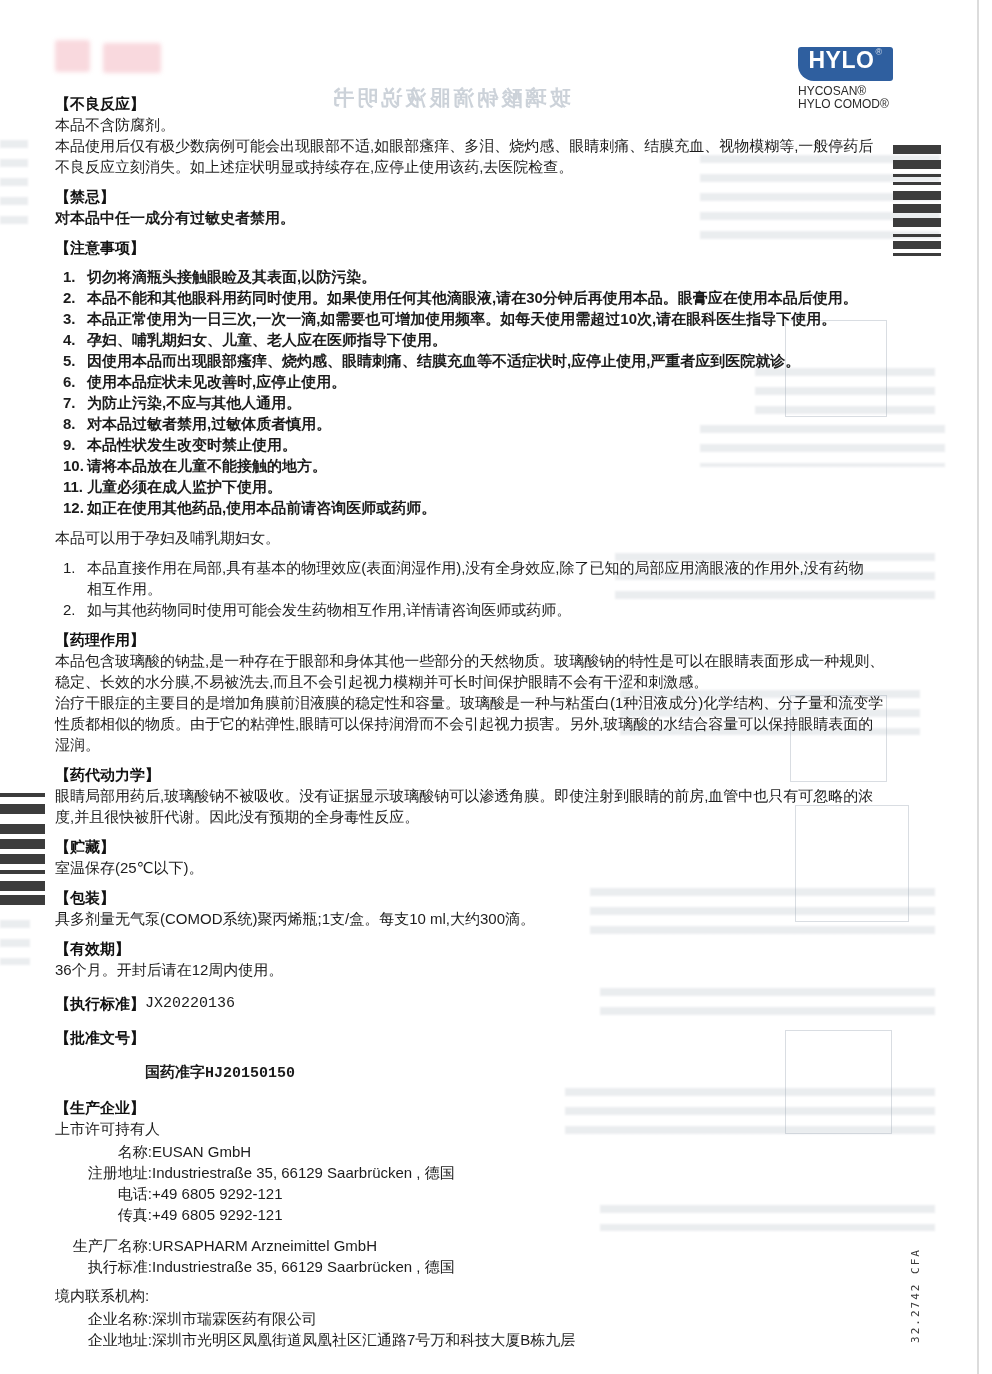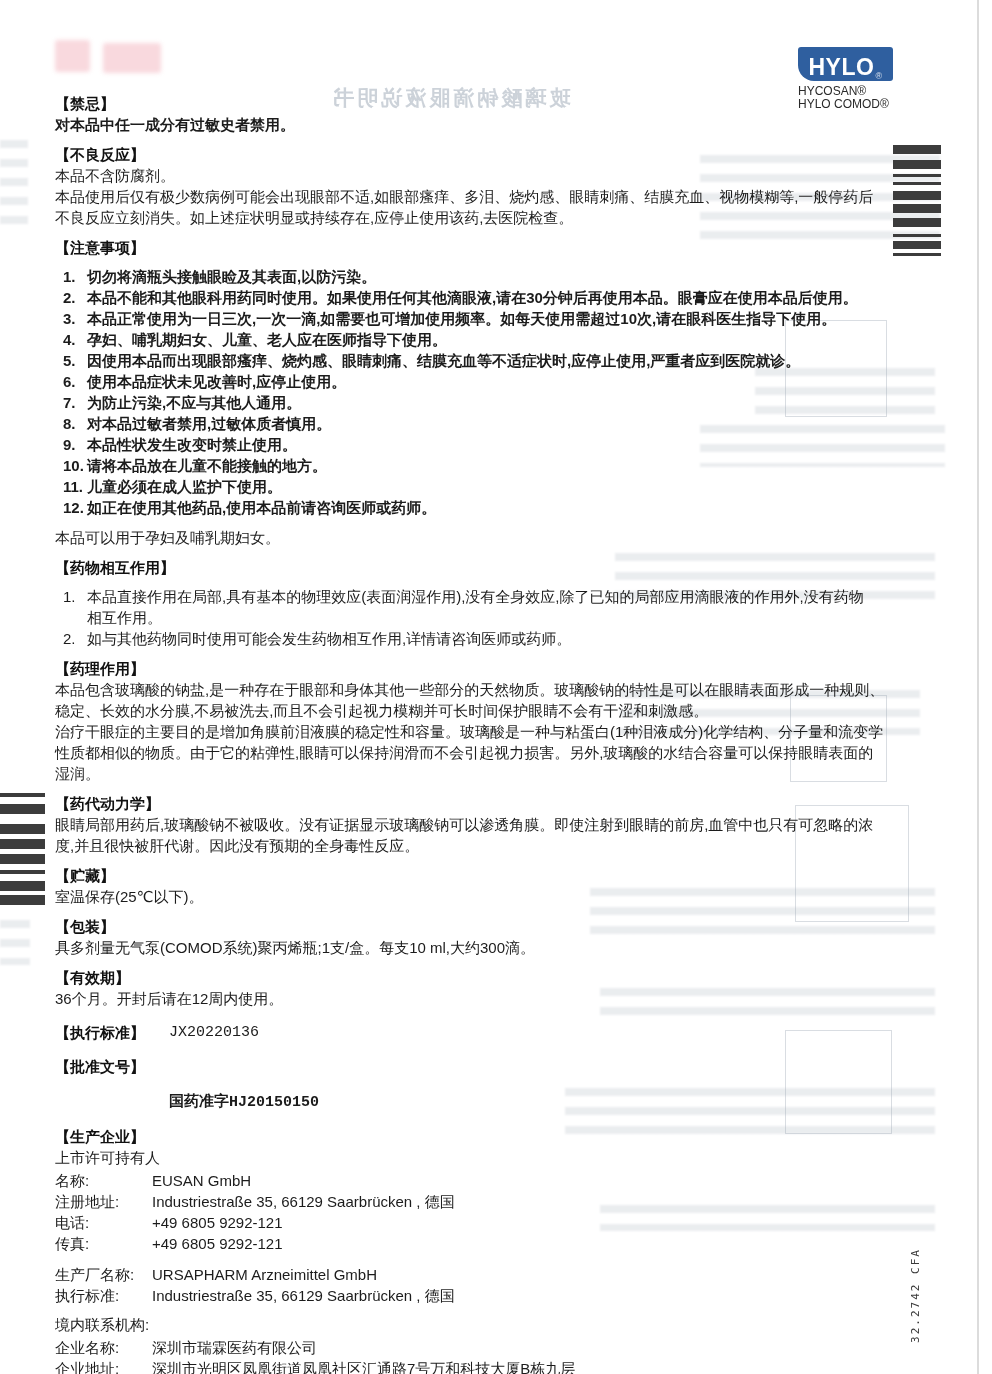"HYLO" .logo-box { align-items: flex-end -> flex-start }
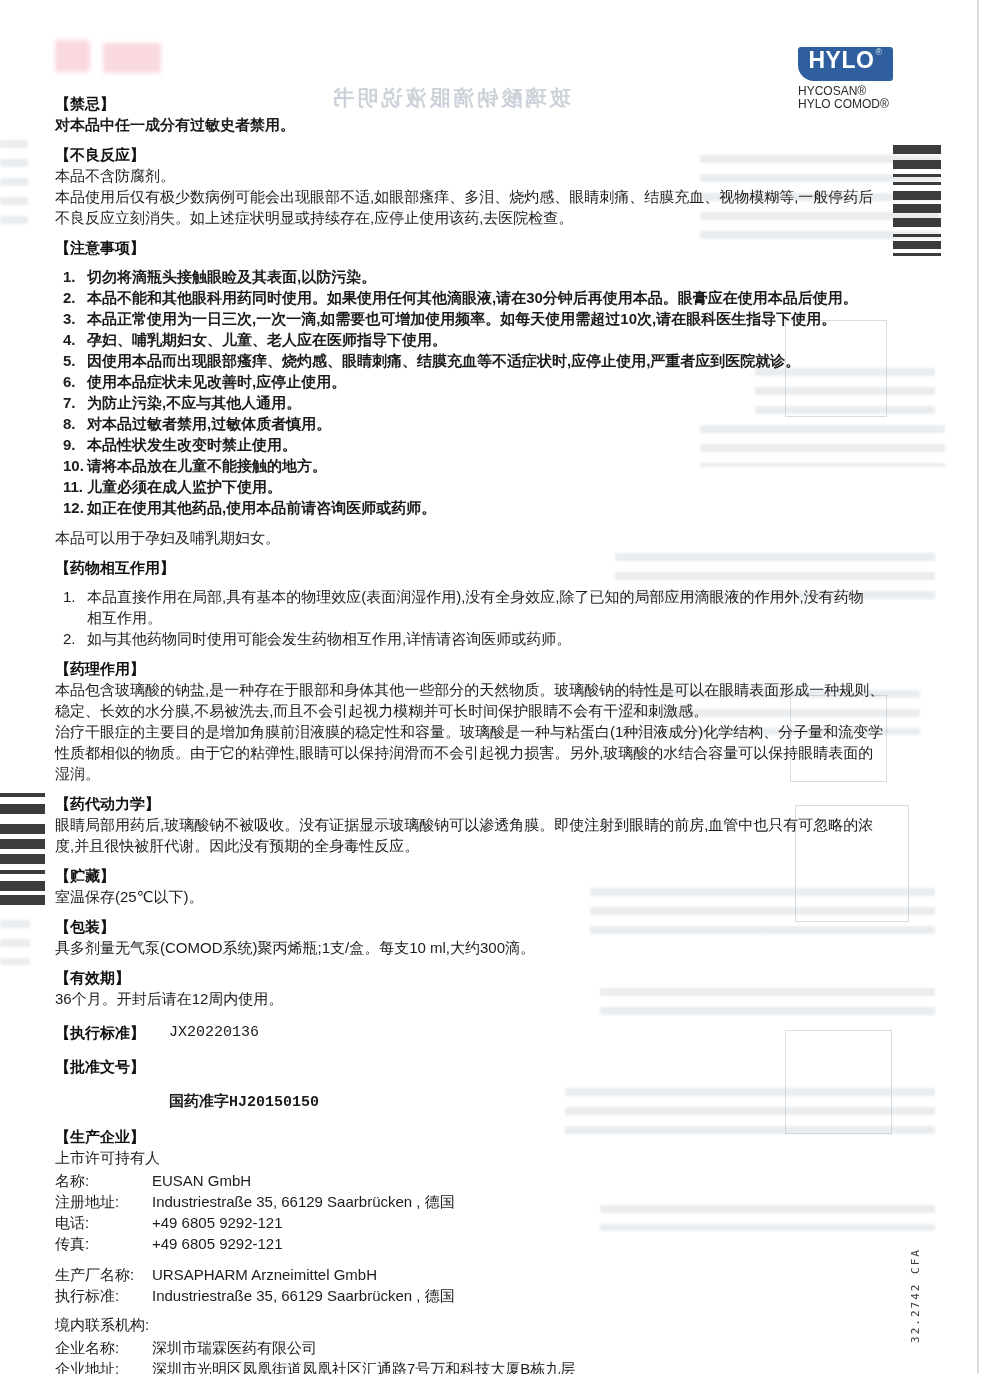"【禁忌】" div.sec { order: before "【不良反应】" -> after "【不良反应】" }
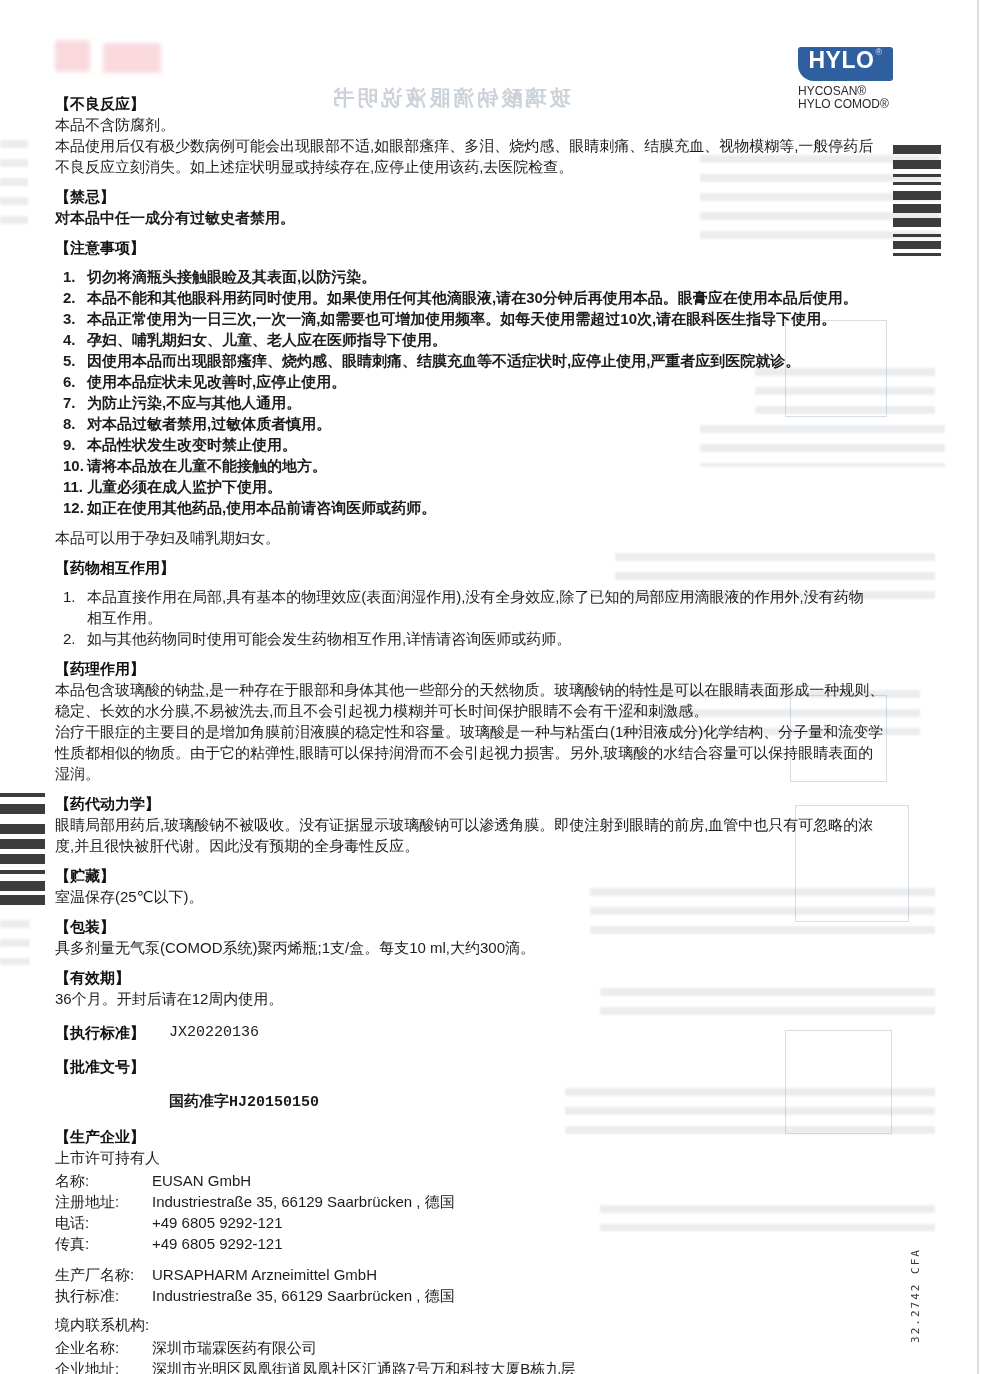"【药物相互作用】" div.h { html: <div>【药物相互作用】</div> -> none }
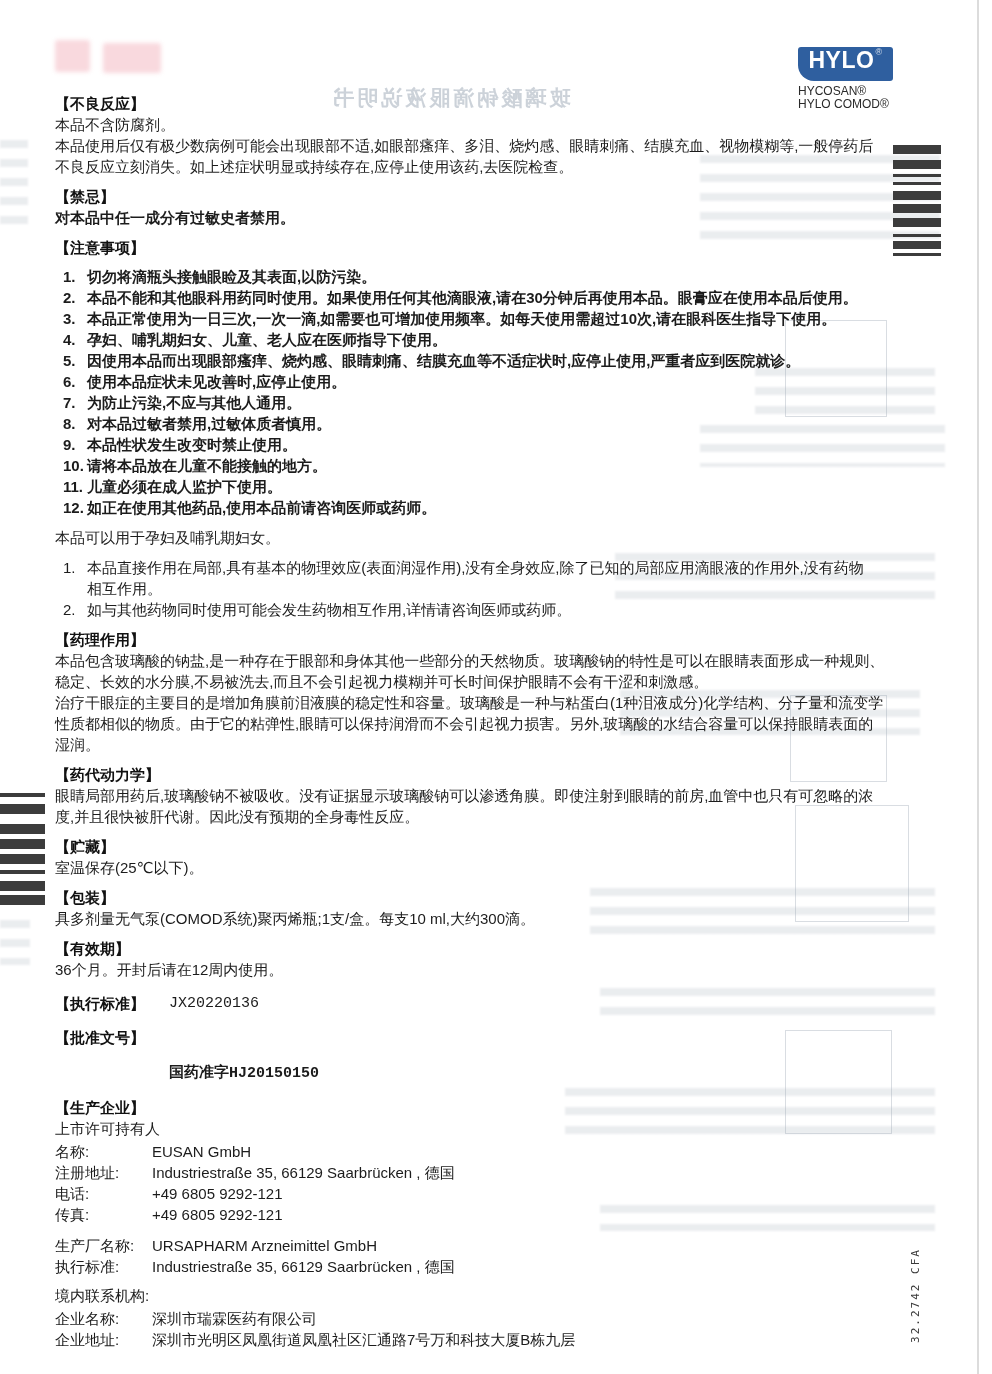"【执行标准】" .inline-sec { gap: 24px -> none }
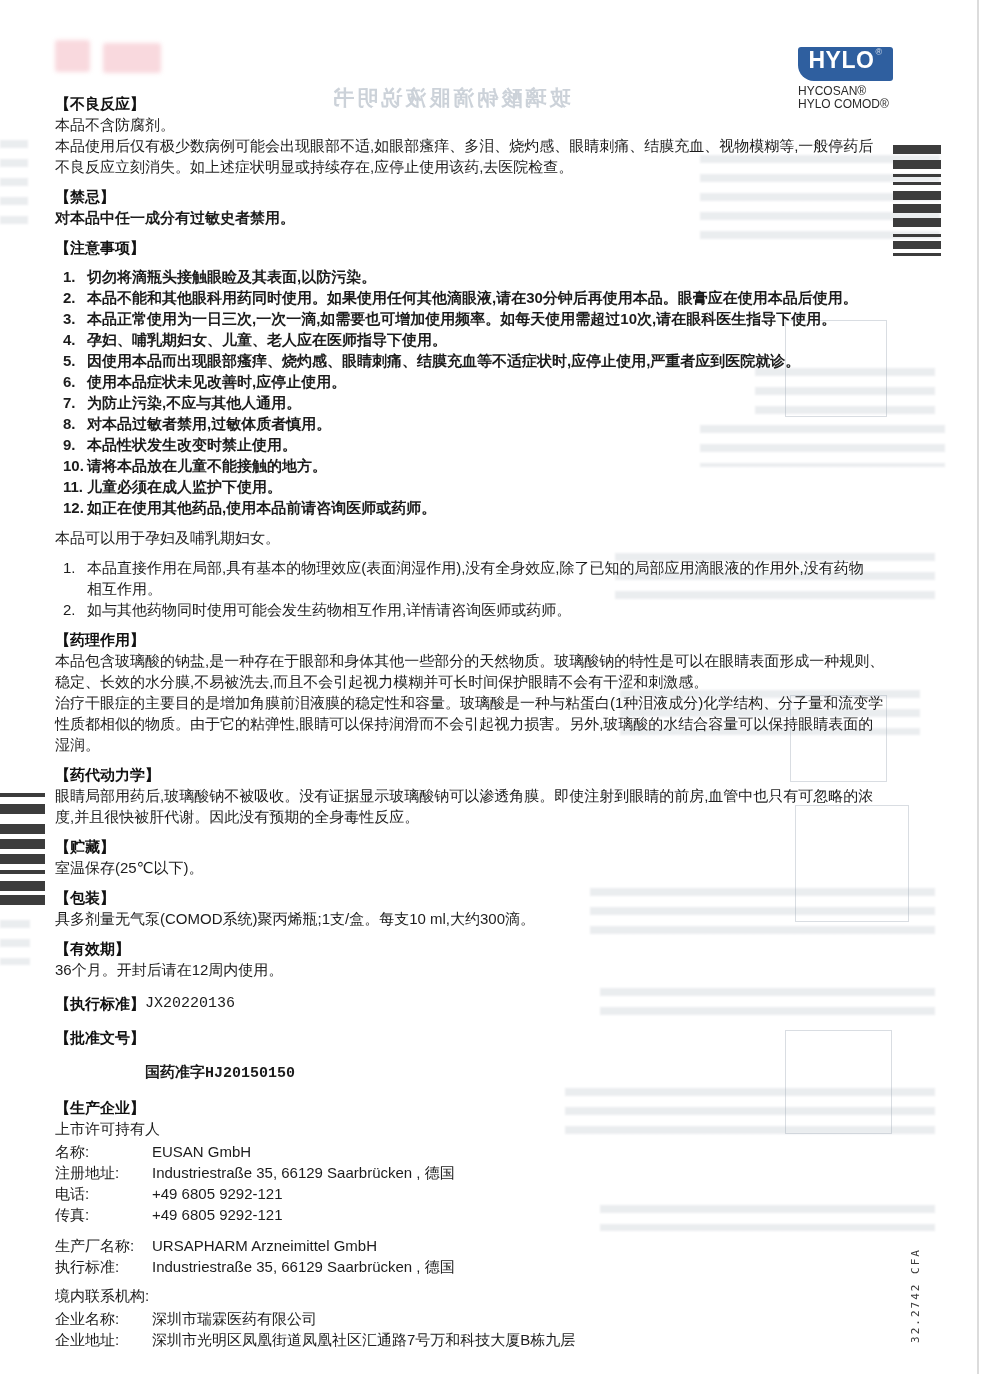"名称:" .row .lbl { text-align: none -> right }
